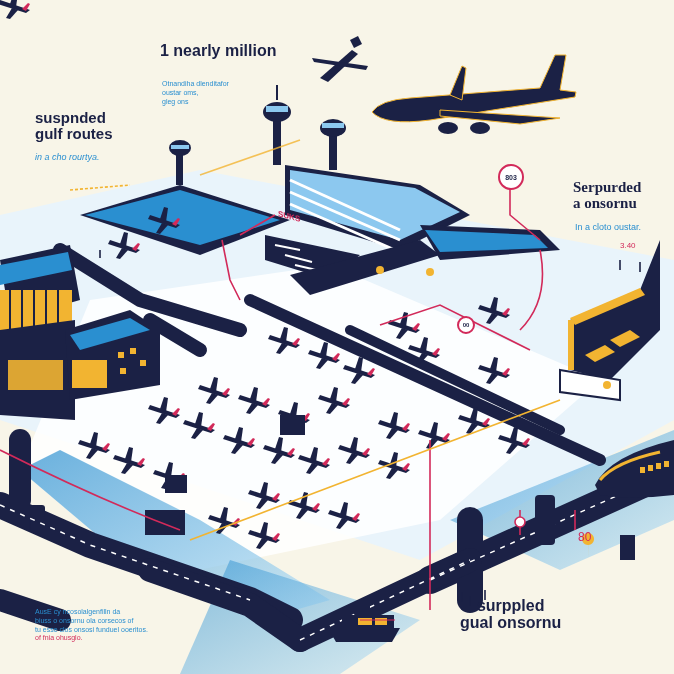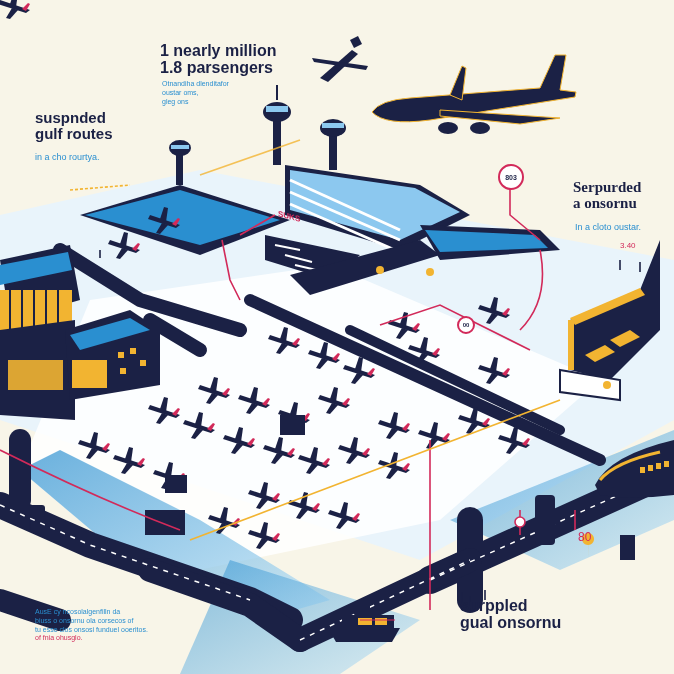"1.8 parsengers" div { html: <div>1.8 parsengers</div> -> none }
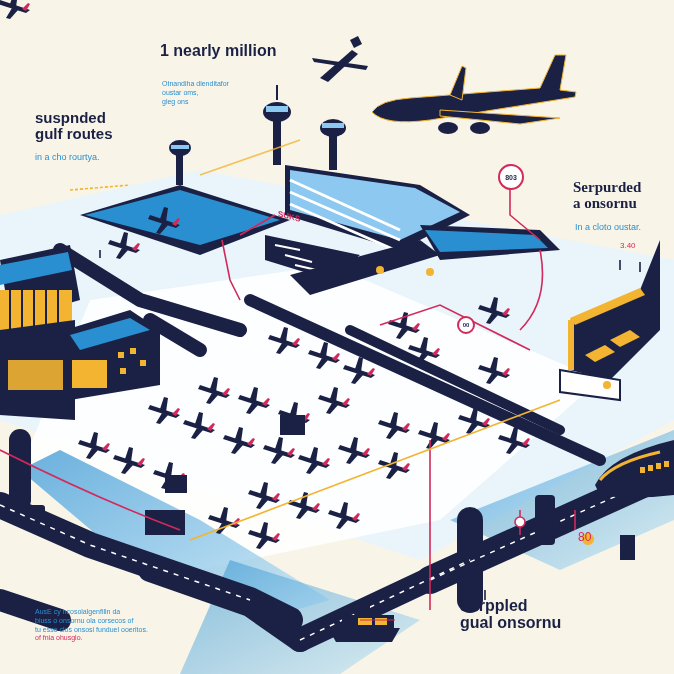"in a cho rourtya." div.sub { font-style: none -> italic }
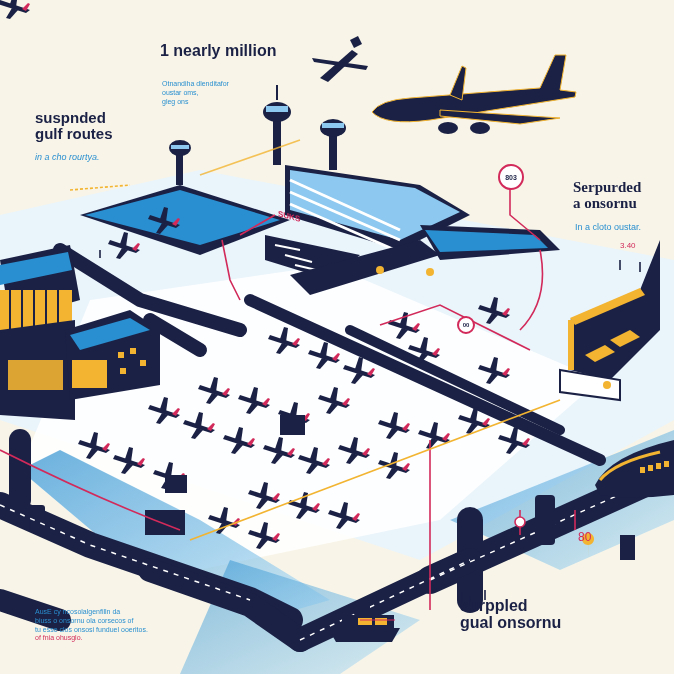"surppled" div.label { text-align: none -> center }
